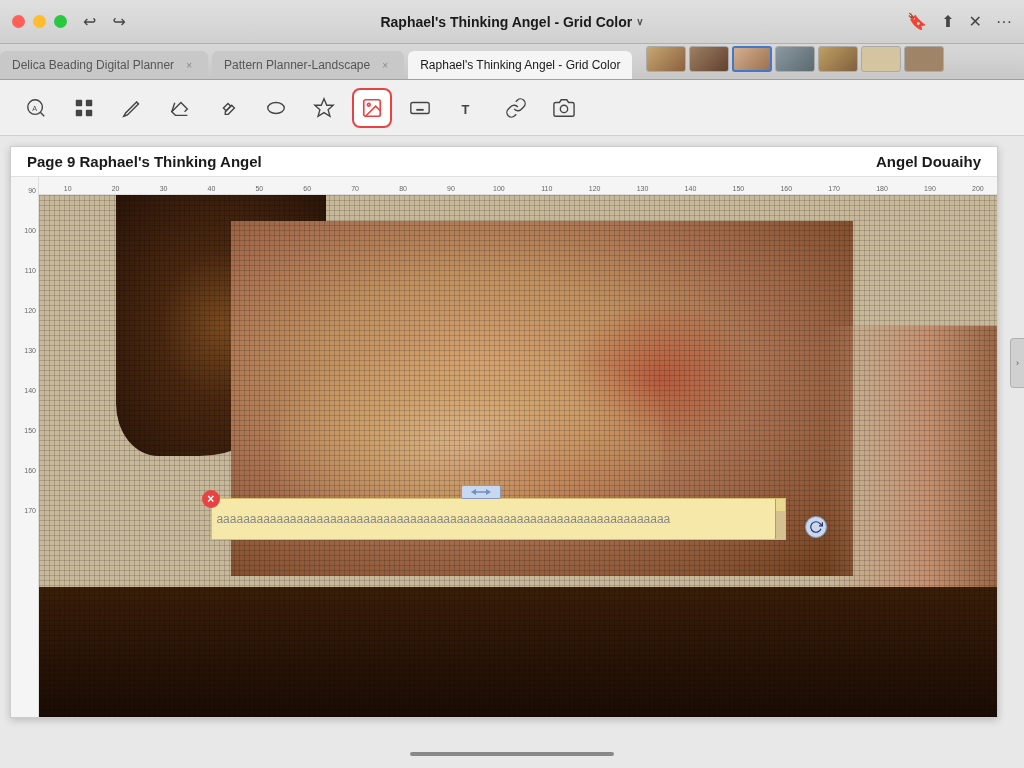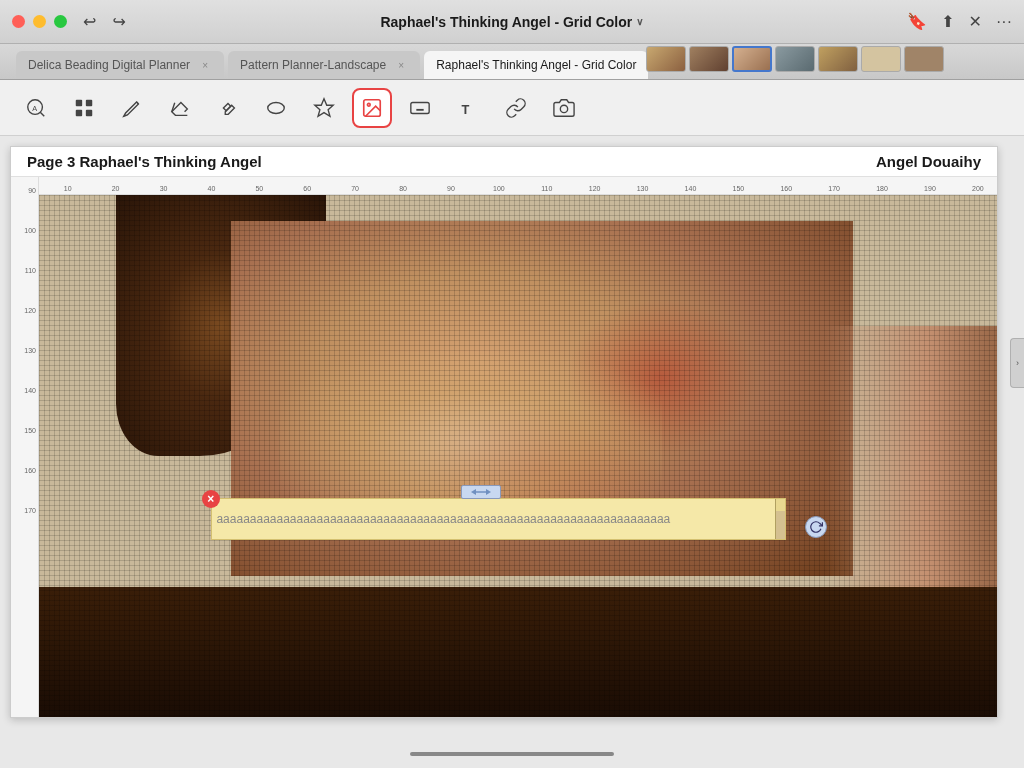"Delica Beading Digital Planner" .tab-bar { padding: 0 16px -> 0 0 }
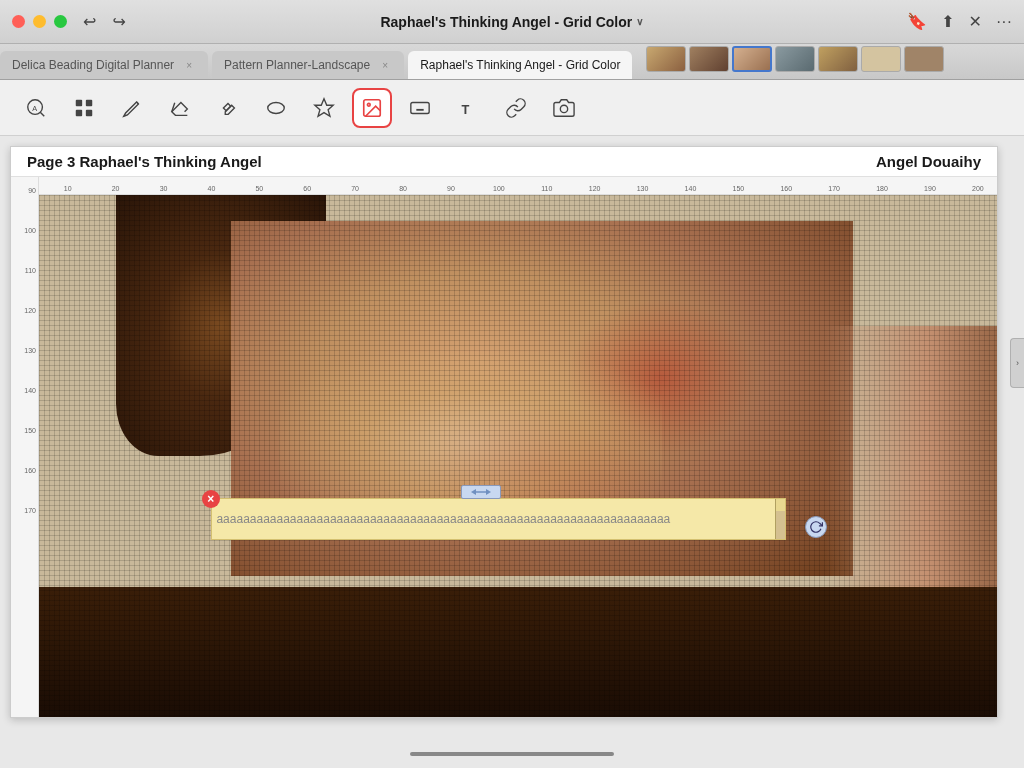"Page 3 Raphael's Thinking Angel" span { text: 3 -> 9 }
